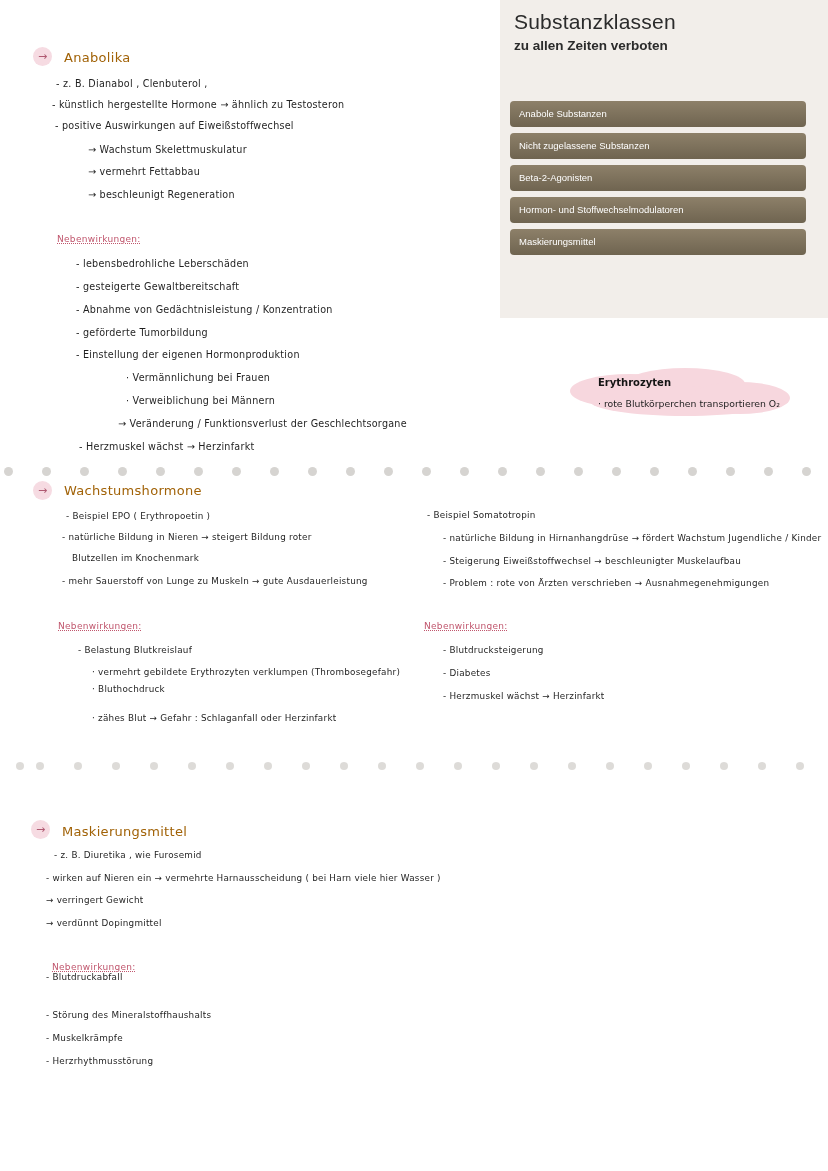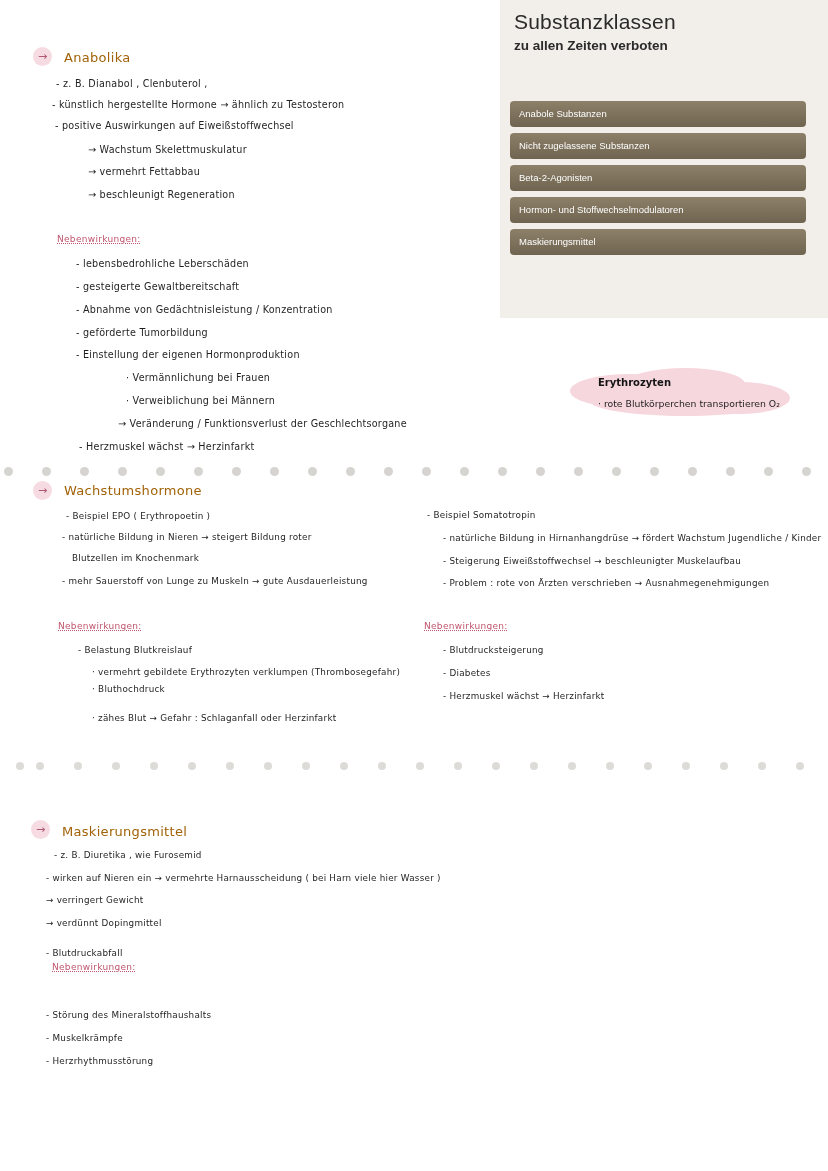"- Blutdruckabfall" div.line { top: 948px -> 972px }
